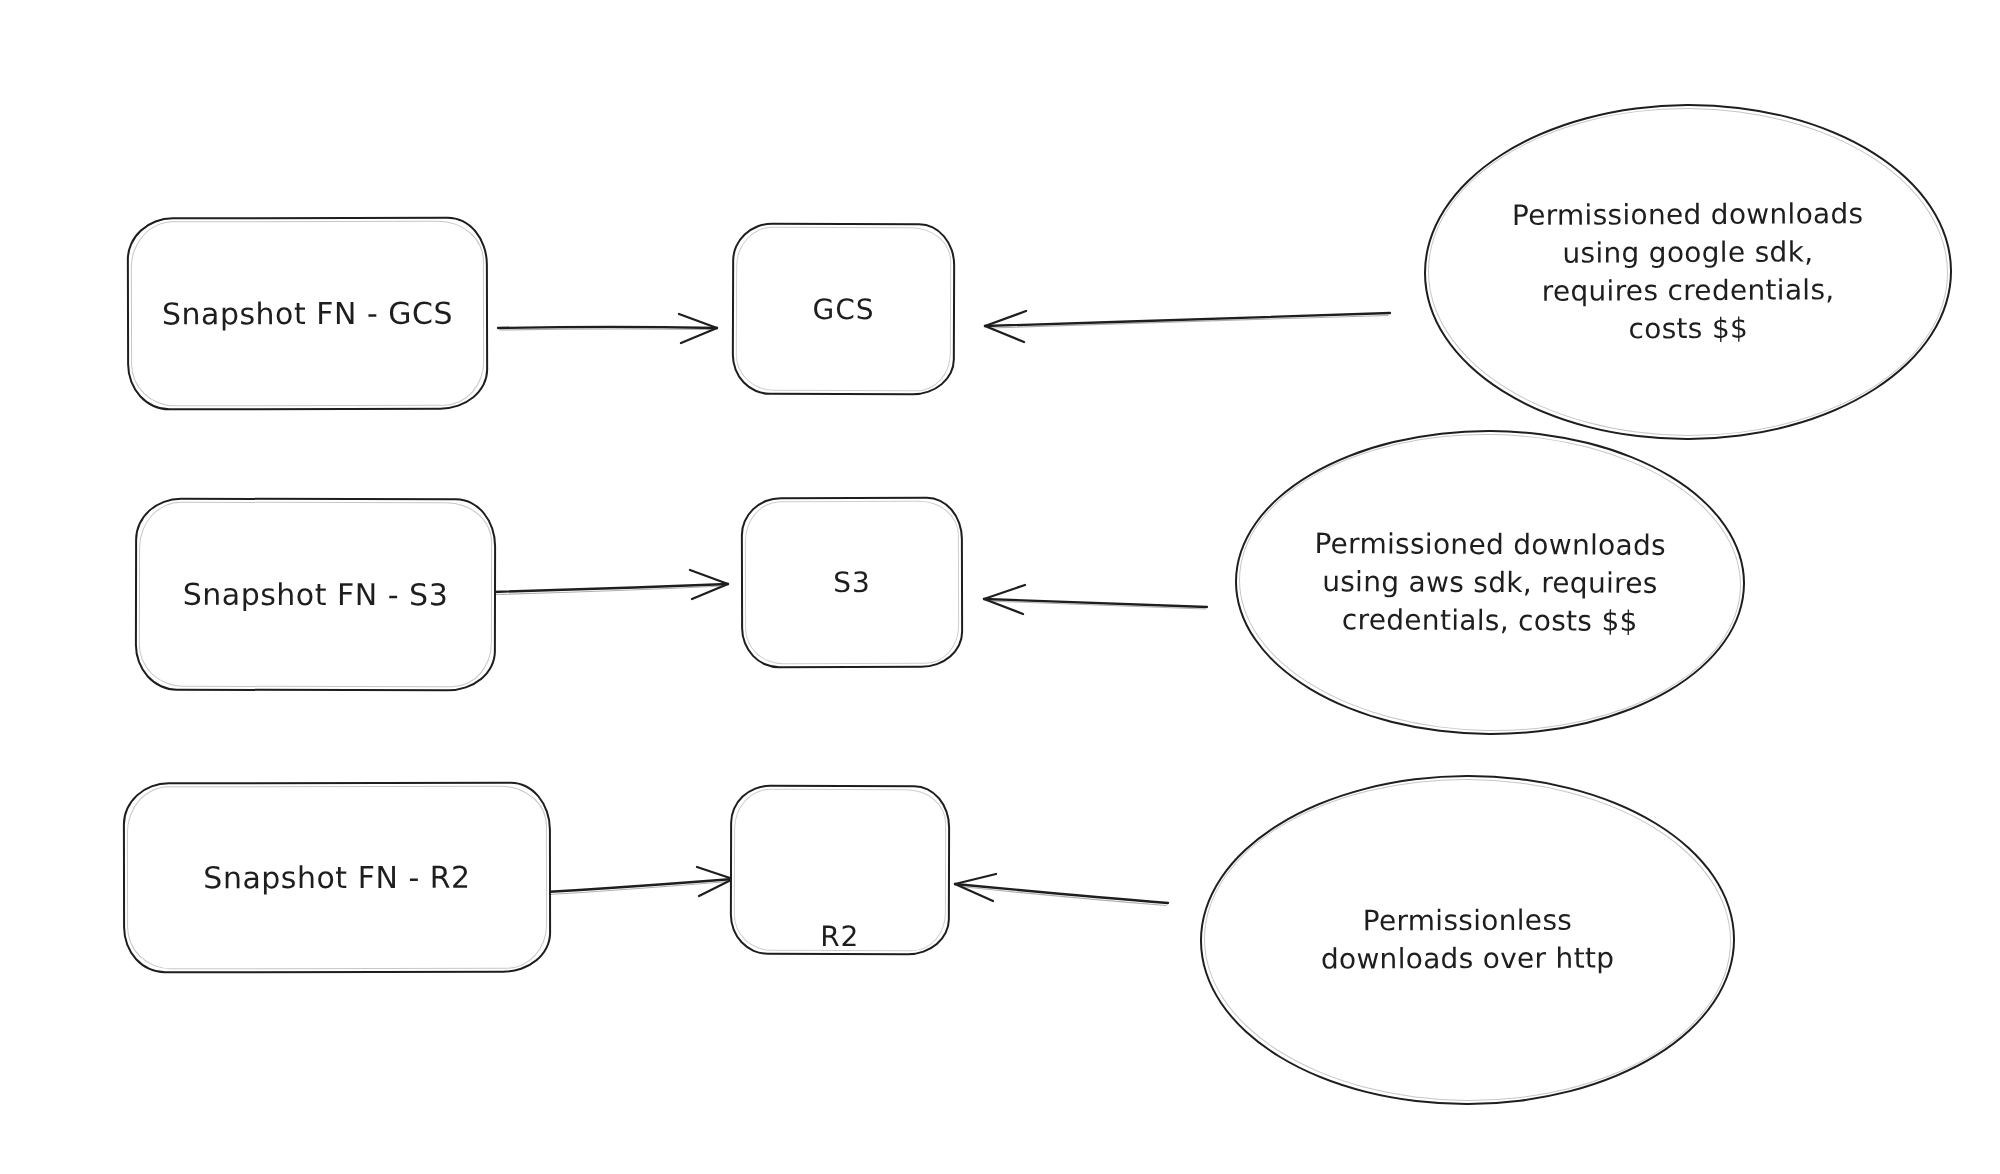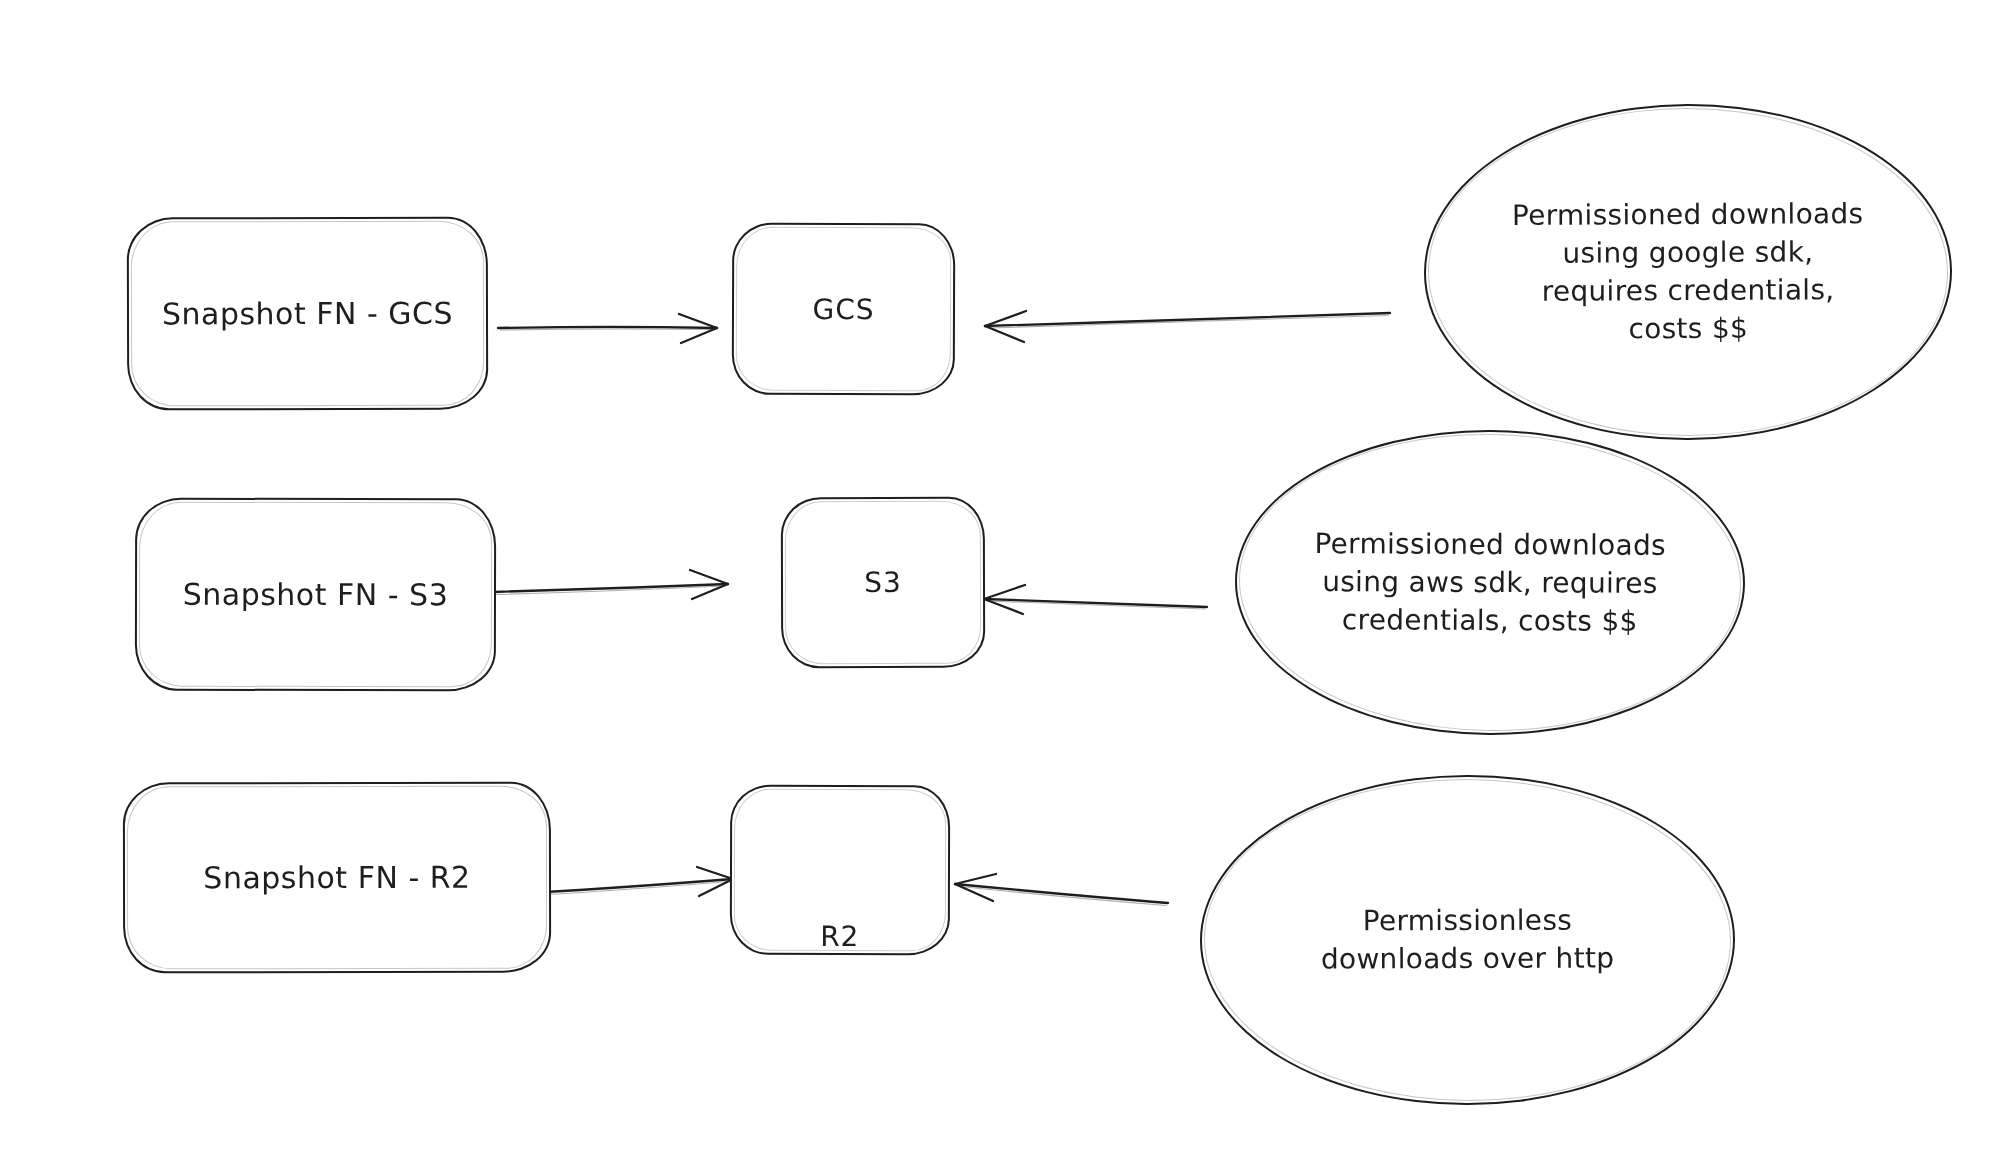"S3" #box-s3 { left: 781px -> 741px; width: 204px -> 222px }
